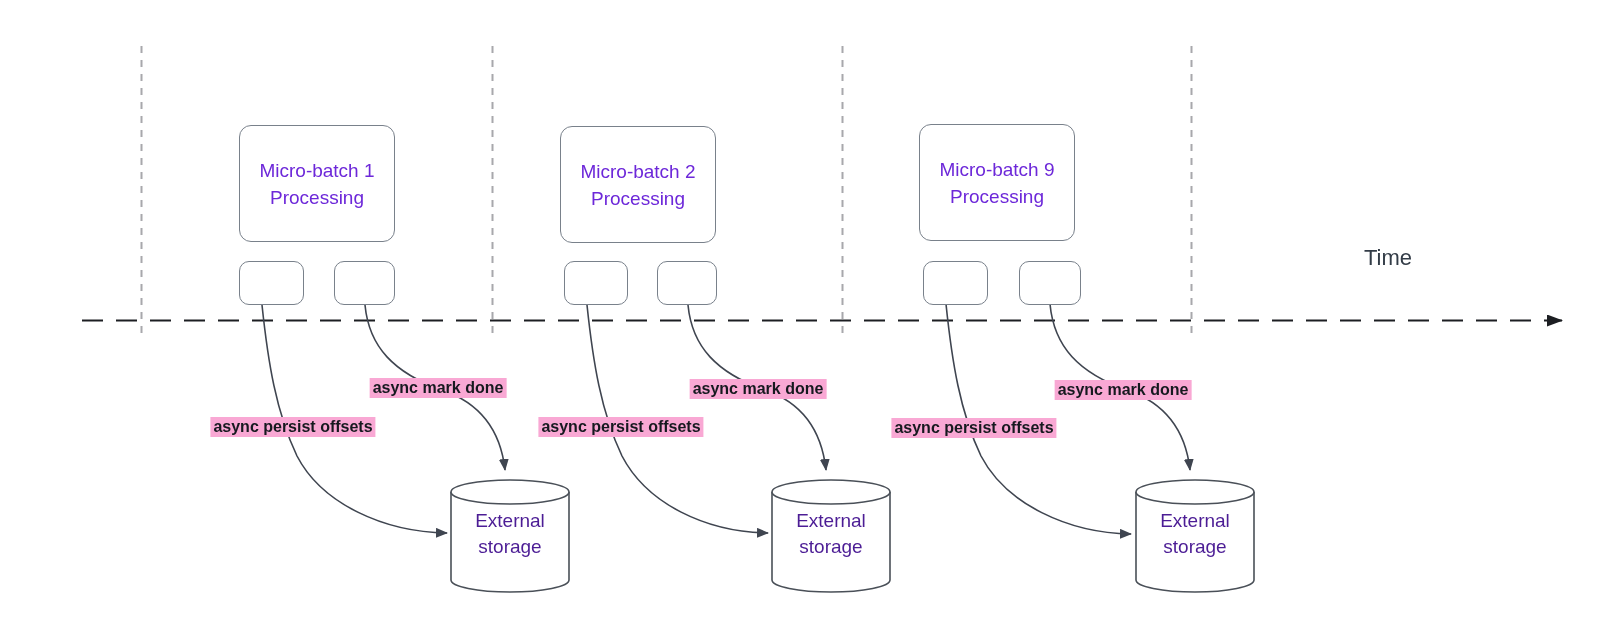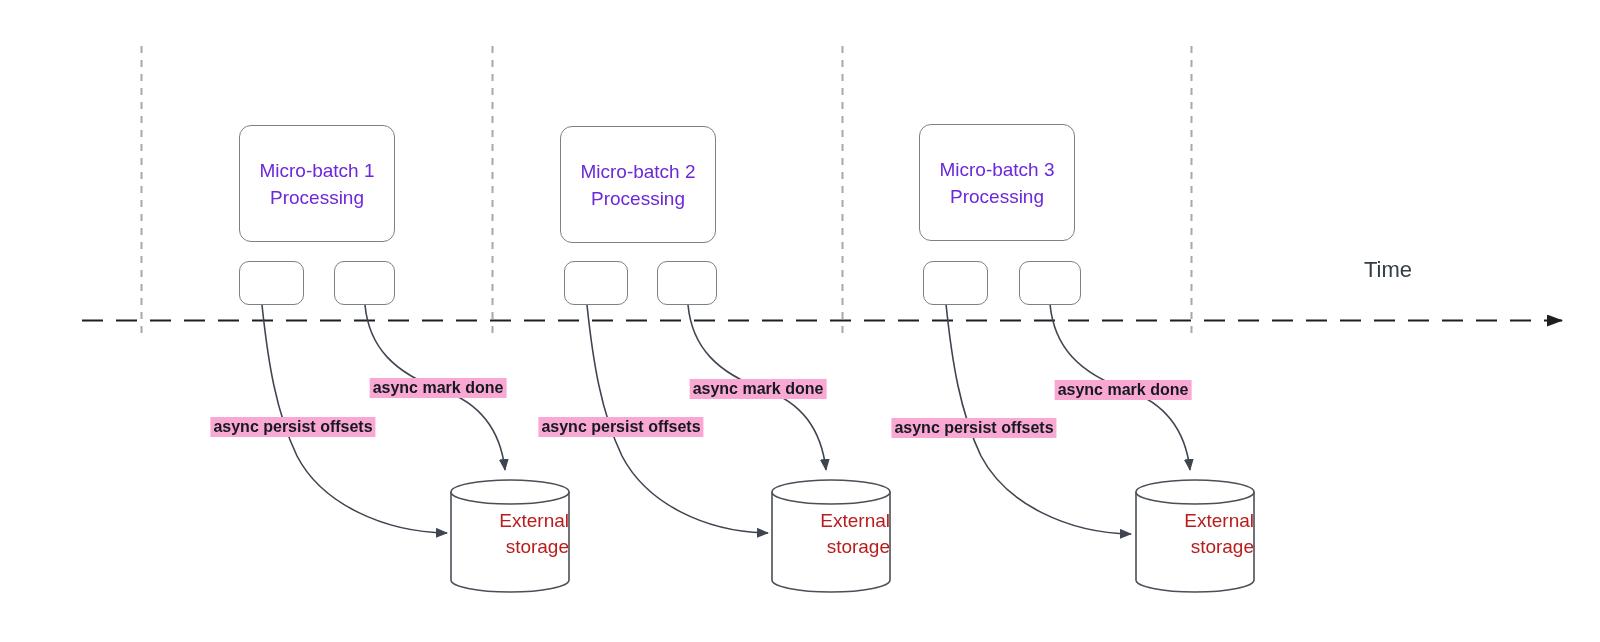"Micro-batch 3" span { text: 3 -> 9 }
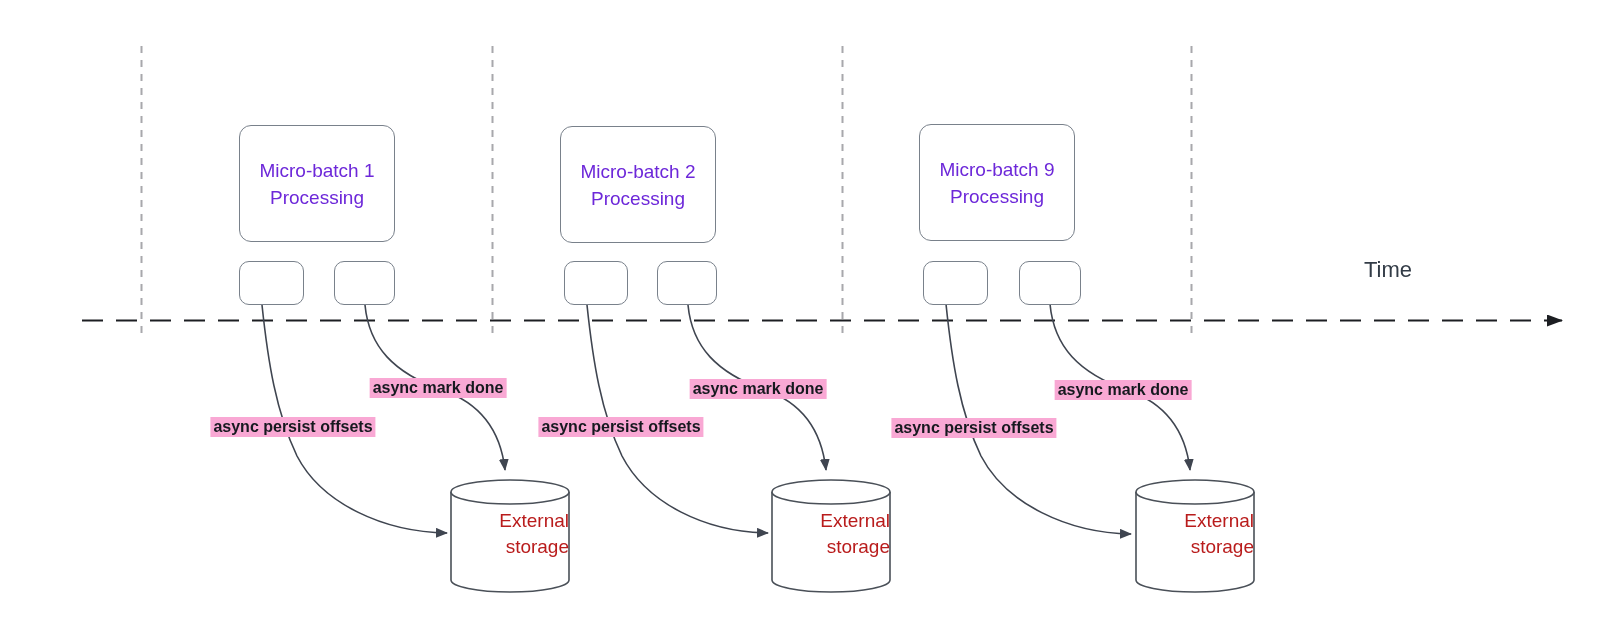"Time" div.time-label { top: 270px -> 258px }
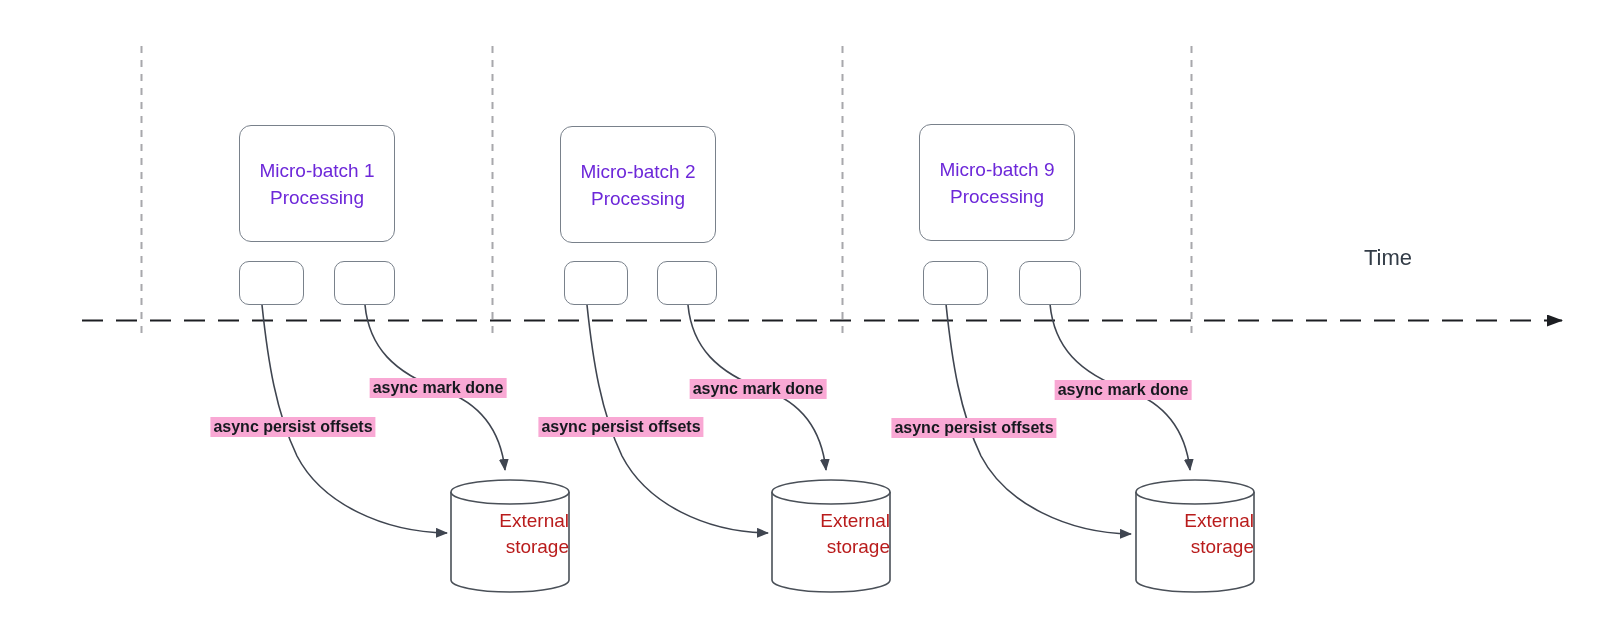"External" .storage-label { color: #b91c1c -> #4c1d95; text-align: right -> center }
